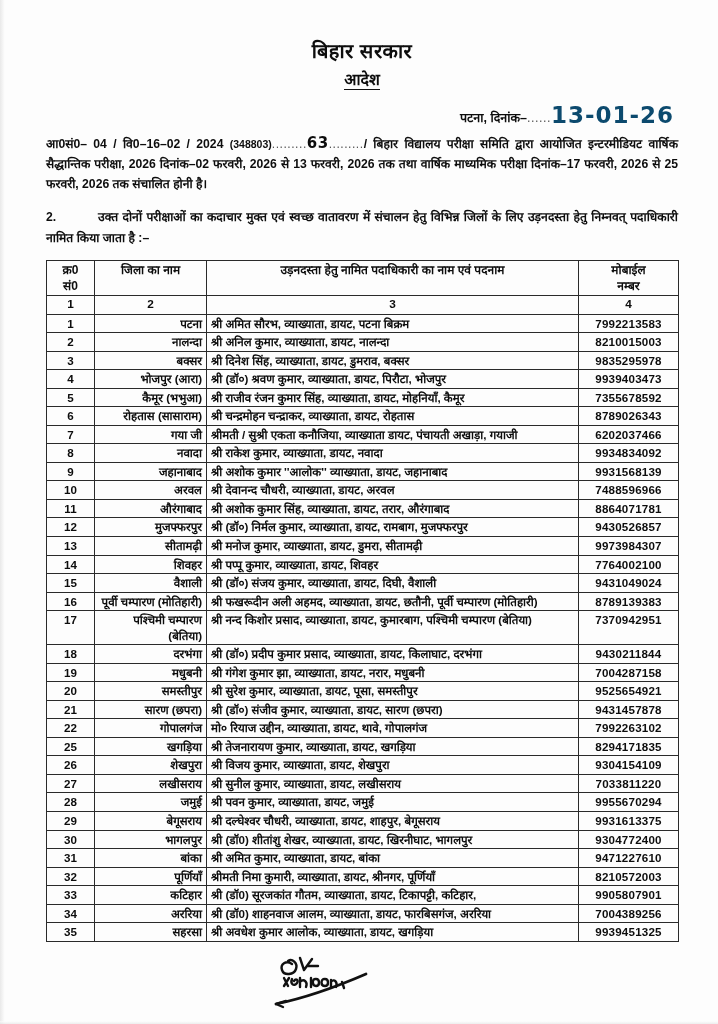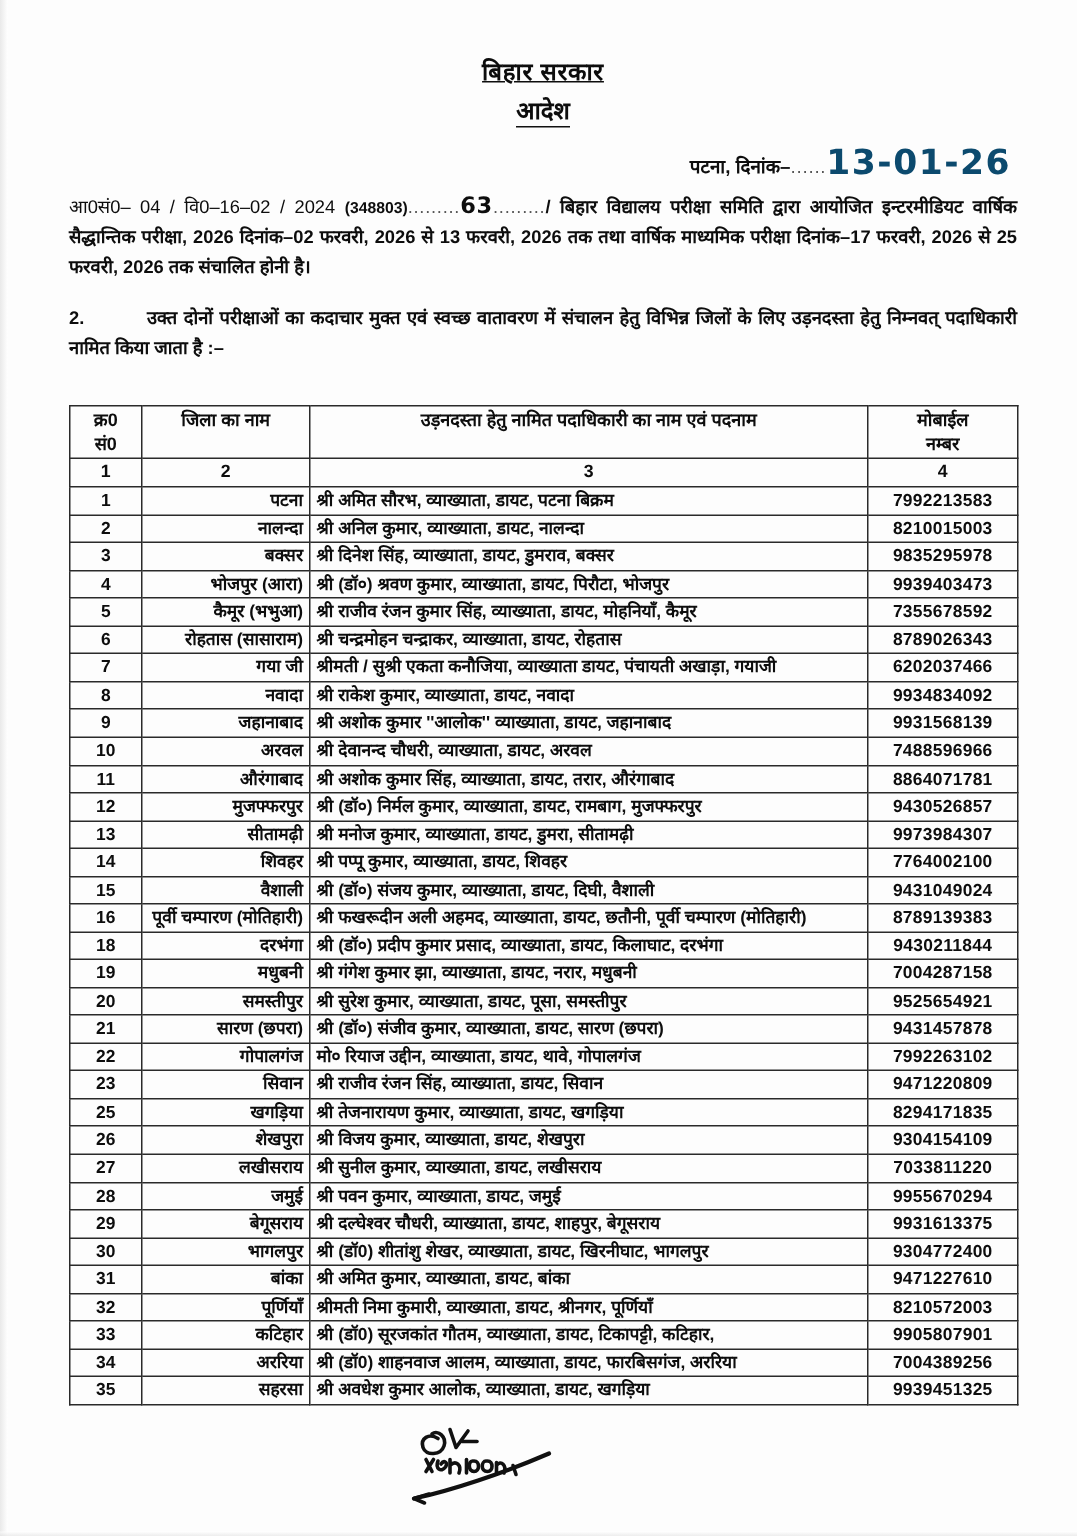"बिहार सरकार" .h-line1 { font-size: 16px -> 20px; text-decoration: underline -> none }
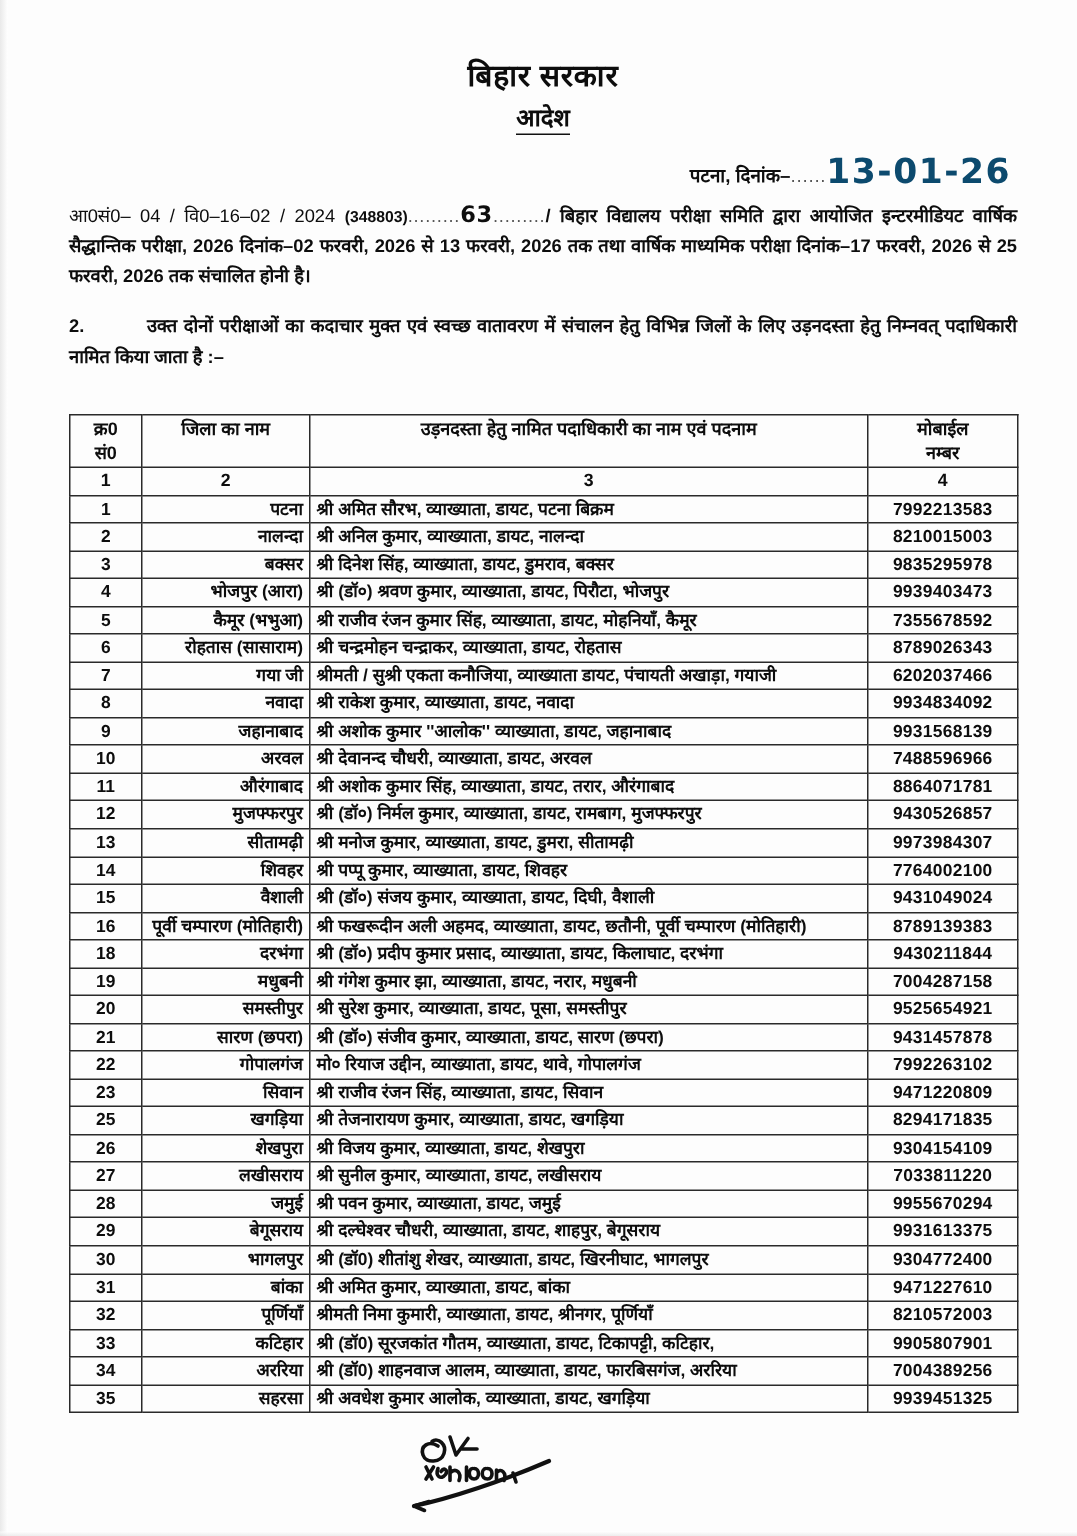"आ0सं0– 04 / वि0–16–02 /" .memo .refno { font-weight: 400 -> 700 }
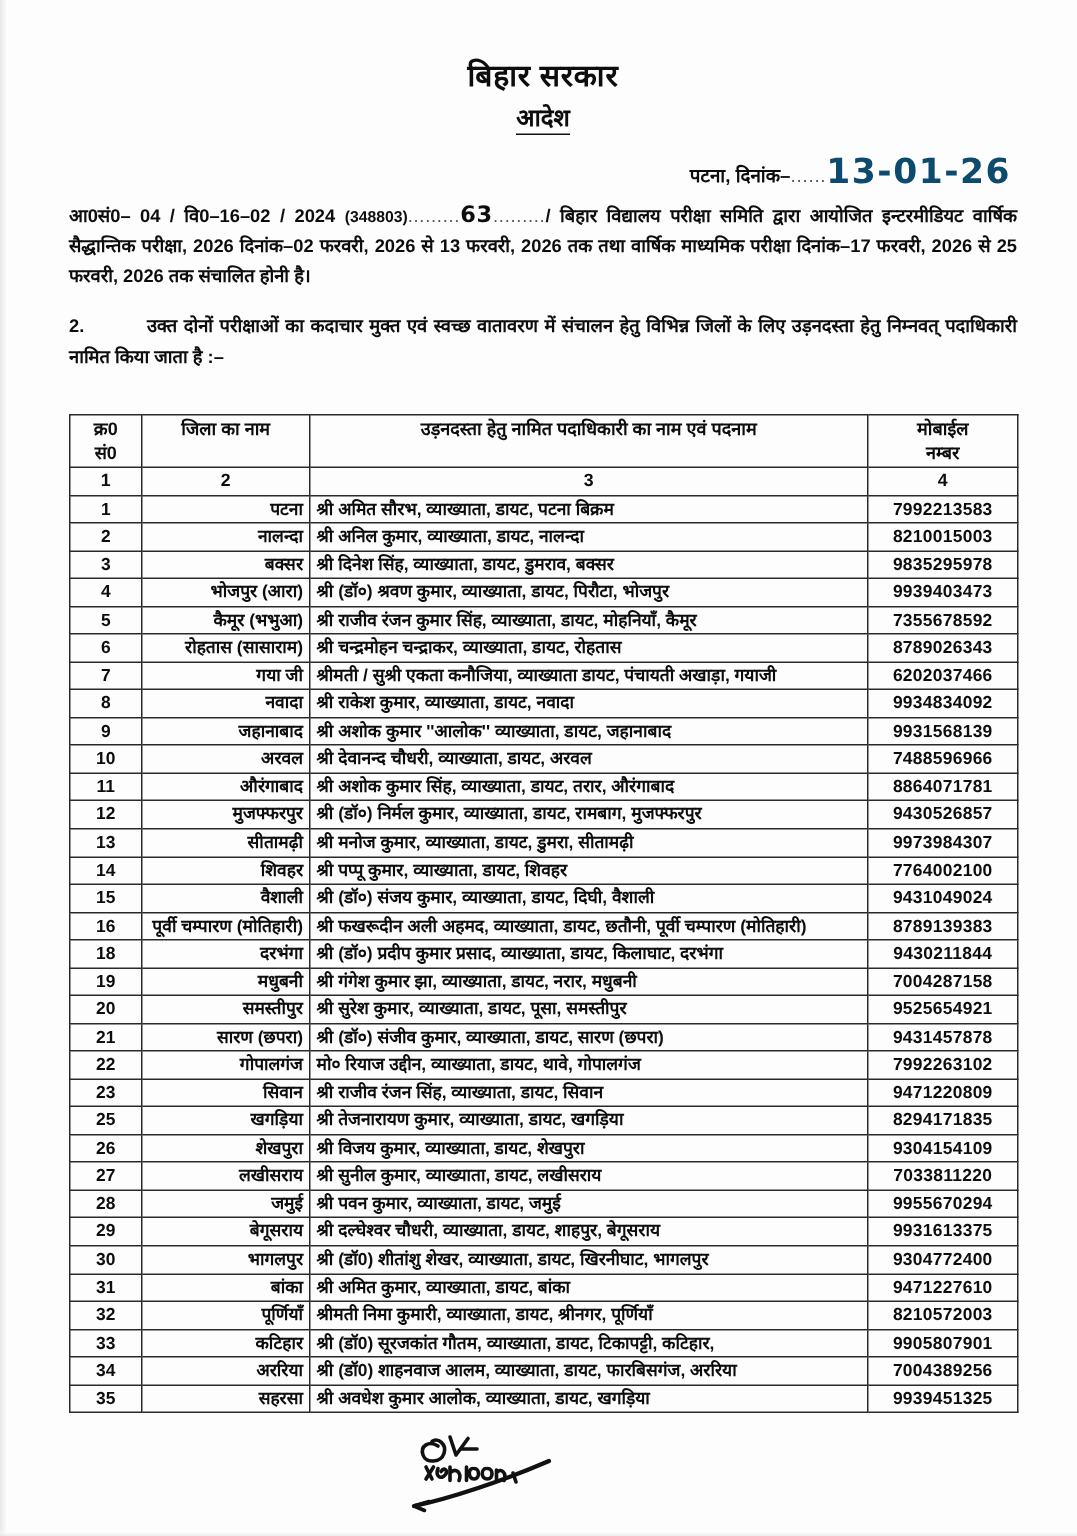"क्र0" table.officers { margin-top: 28px -> 12px }
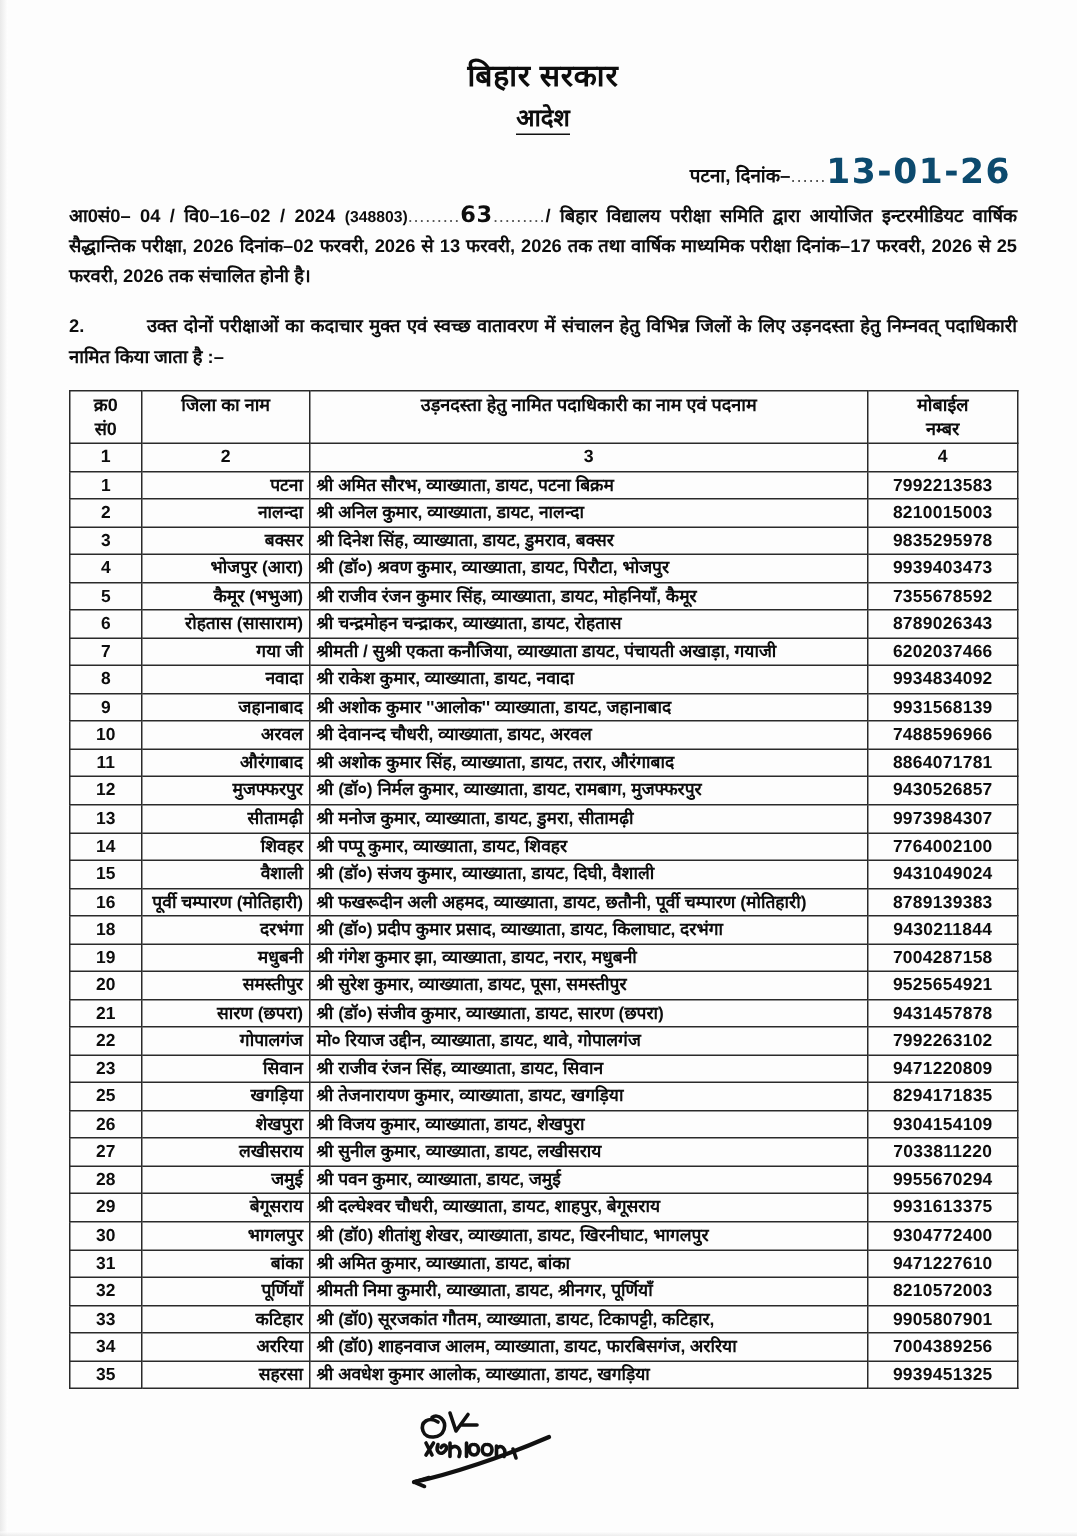"17" tr { html: none -> <tr> <td>17</td> <td>पश्चिमी चम्पारण (बेतिया)</td> <td>श्री नन्द किशोर प्रसाद, व्याख्याता, डायट, कुमारबाग, पश्चिमी चम्पारण (बेतिया)</td> <td>7370942951</td> </tr> }
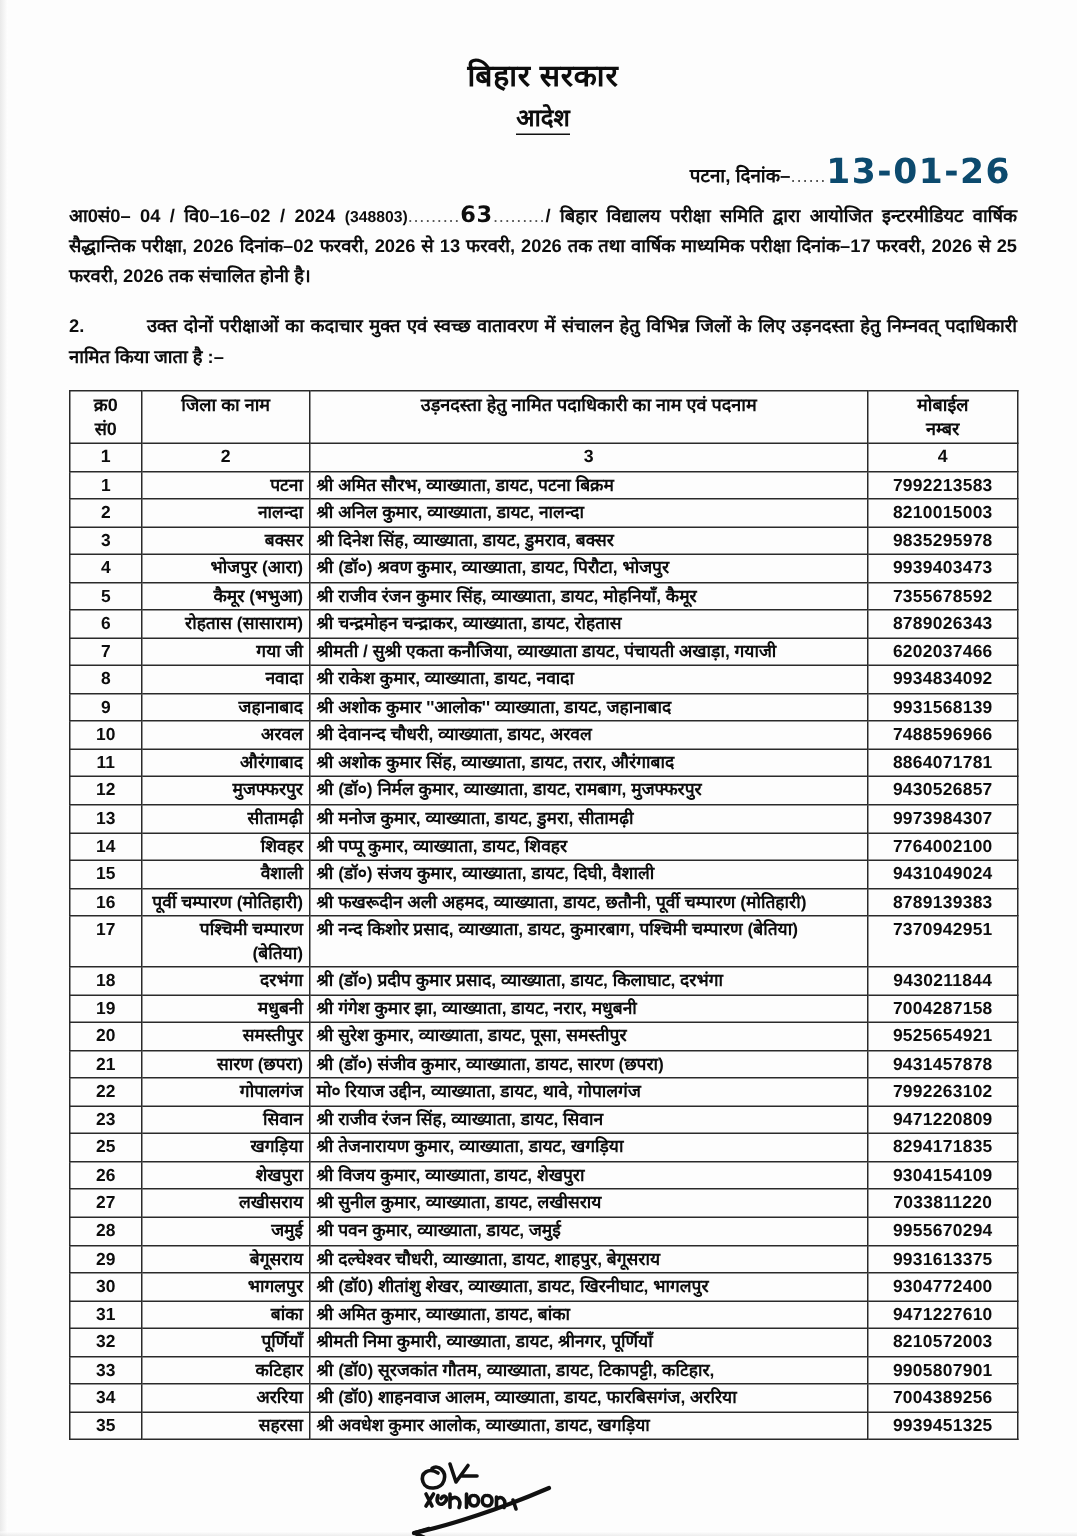"23" tr { html: <tr> <td>23</td> <td>सिवान</td> <td>श्री राजीव रंजन सिंह, व्याख्याता, डायट, सिवान</td> <td>9471220809</td> </tr> -> none }
